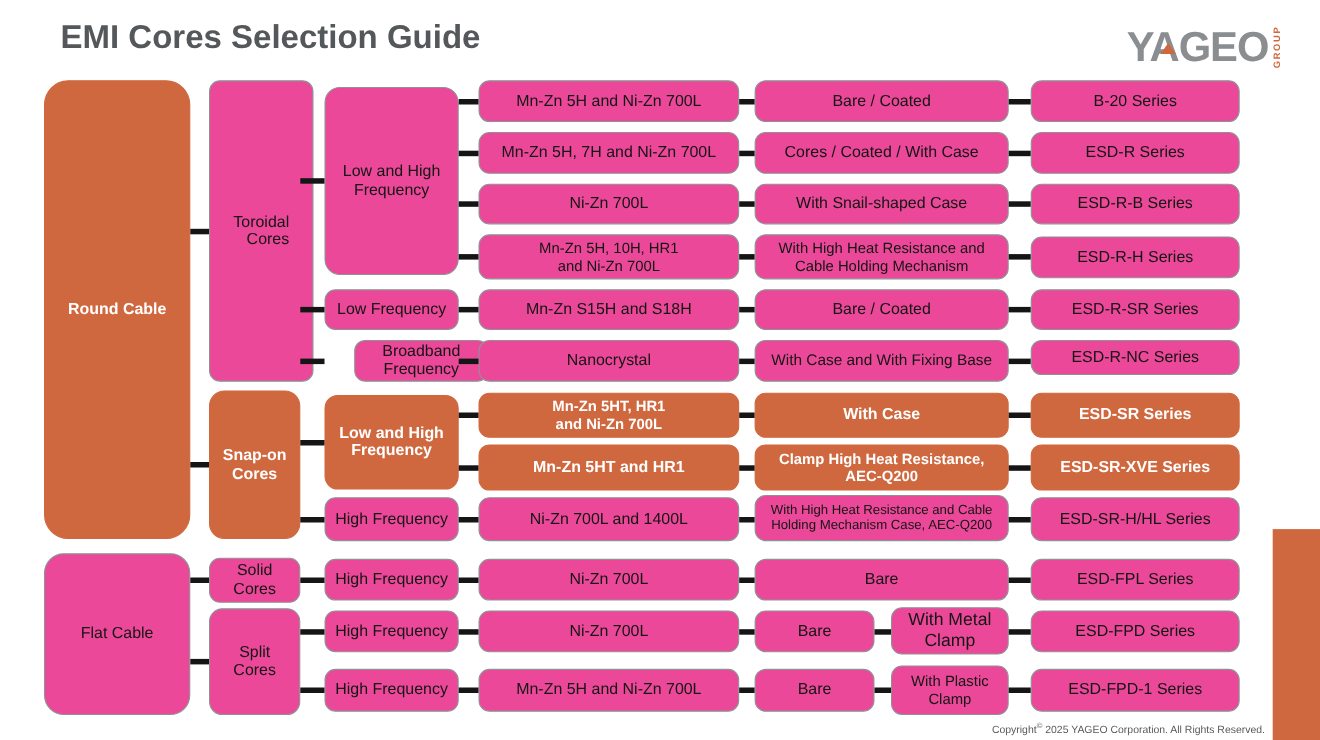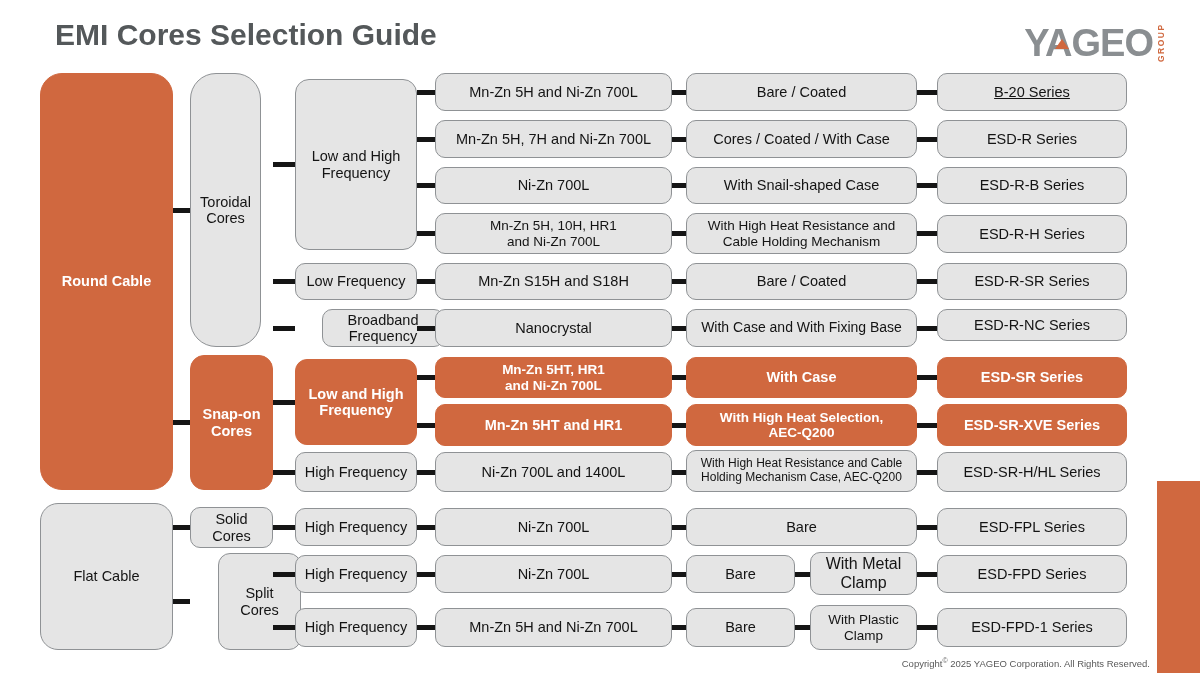"Mn-Zn 5H and Ni-Zn 700L" .node.gray { background: #e5e5e5 -> #ec4899 }
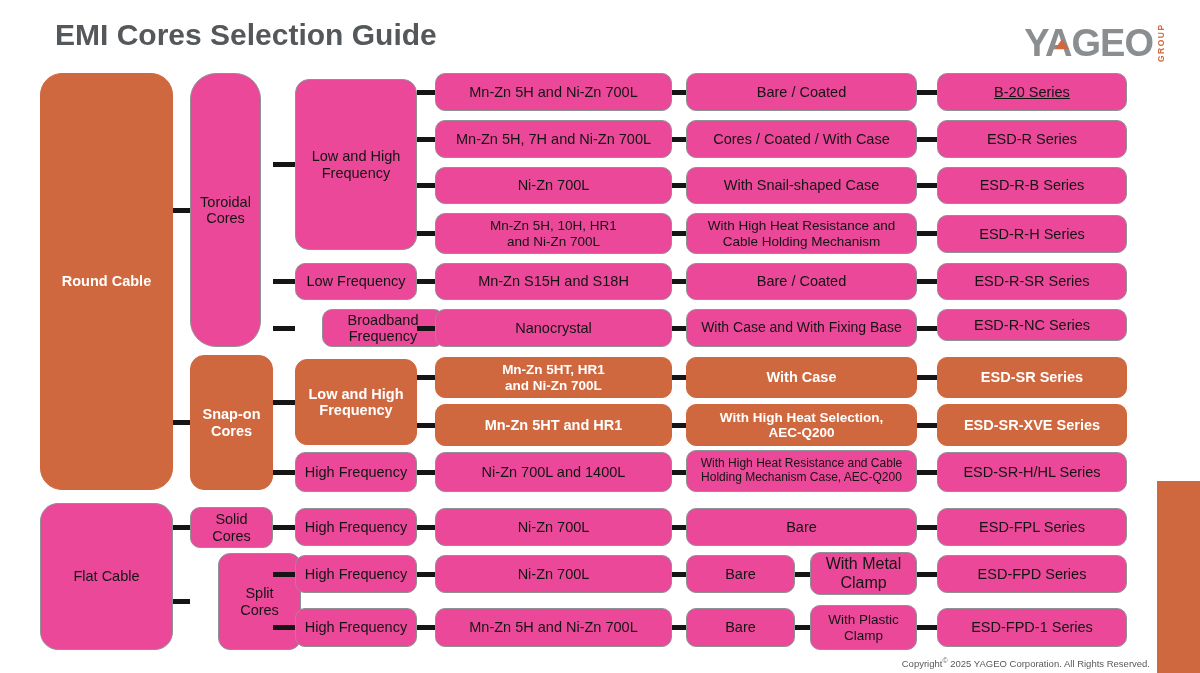"B-20 Series" div.node { text-decoration: underline -> none }
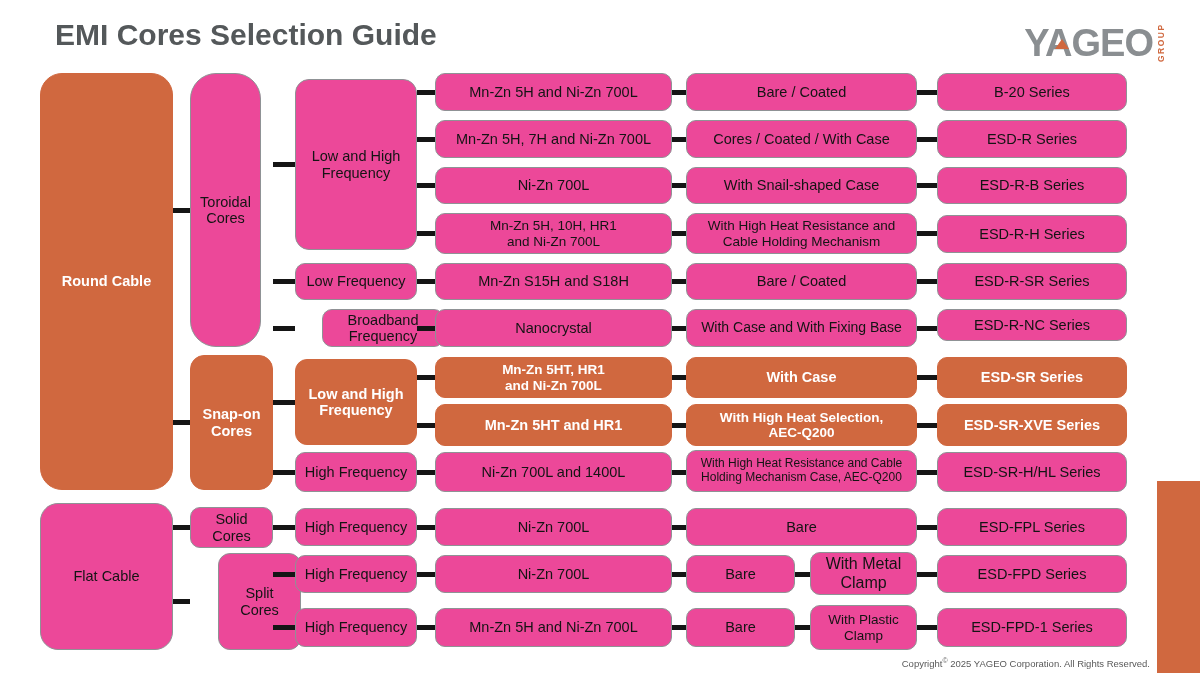"Toroidal" div.node { border-radius: 26px -> 10px; text-align: none -> right; width: 71px -> 95px }
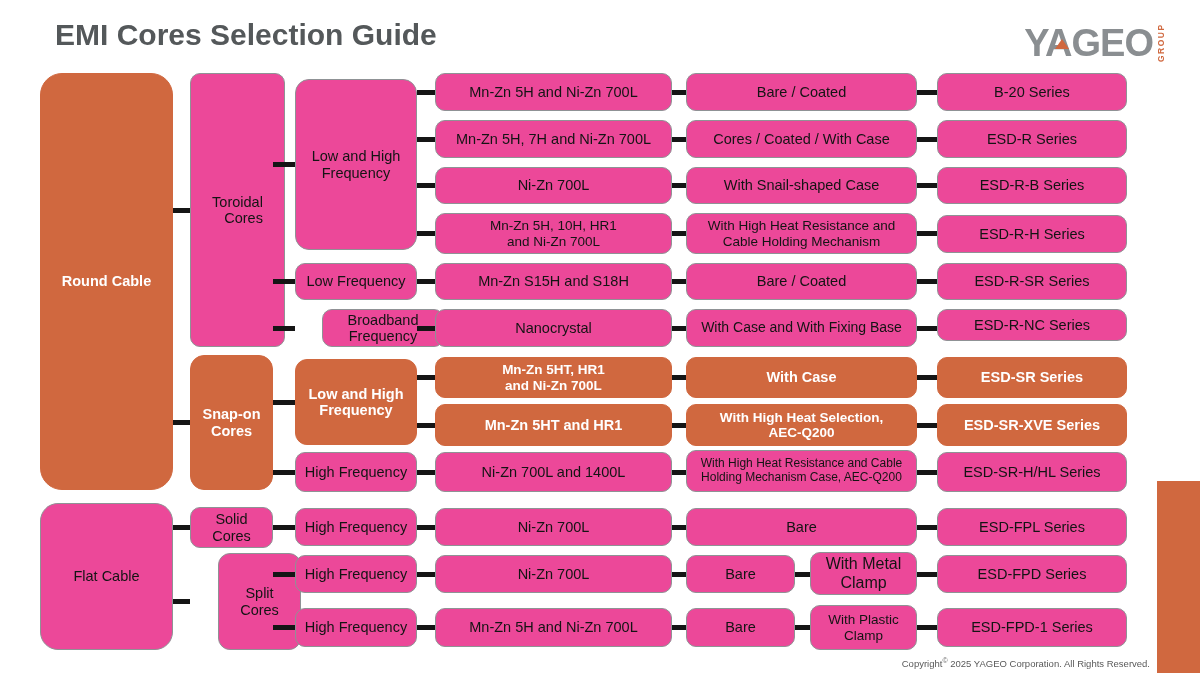"With High Heat Selection," span { text: With High Heat Selection -> Clamp High Heat Resistance }
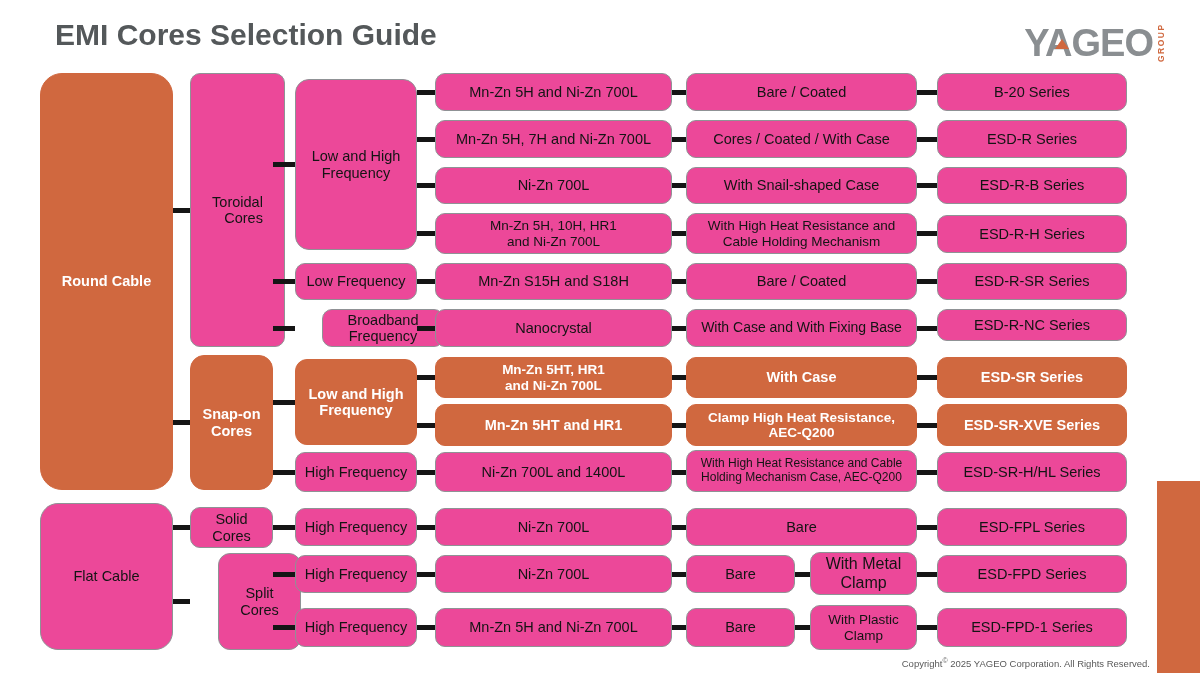"Split" div.node { margin-left: 28px -> none }
